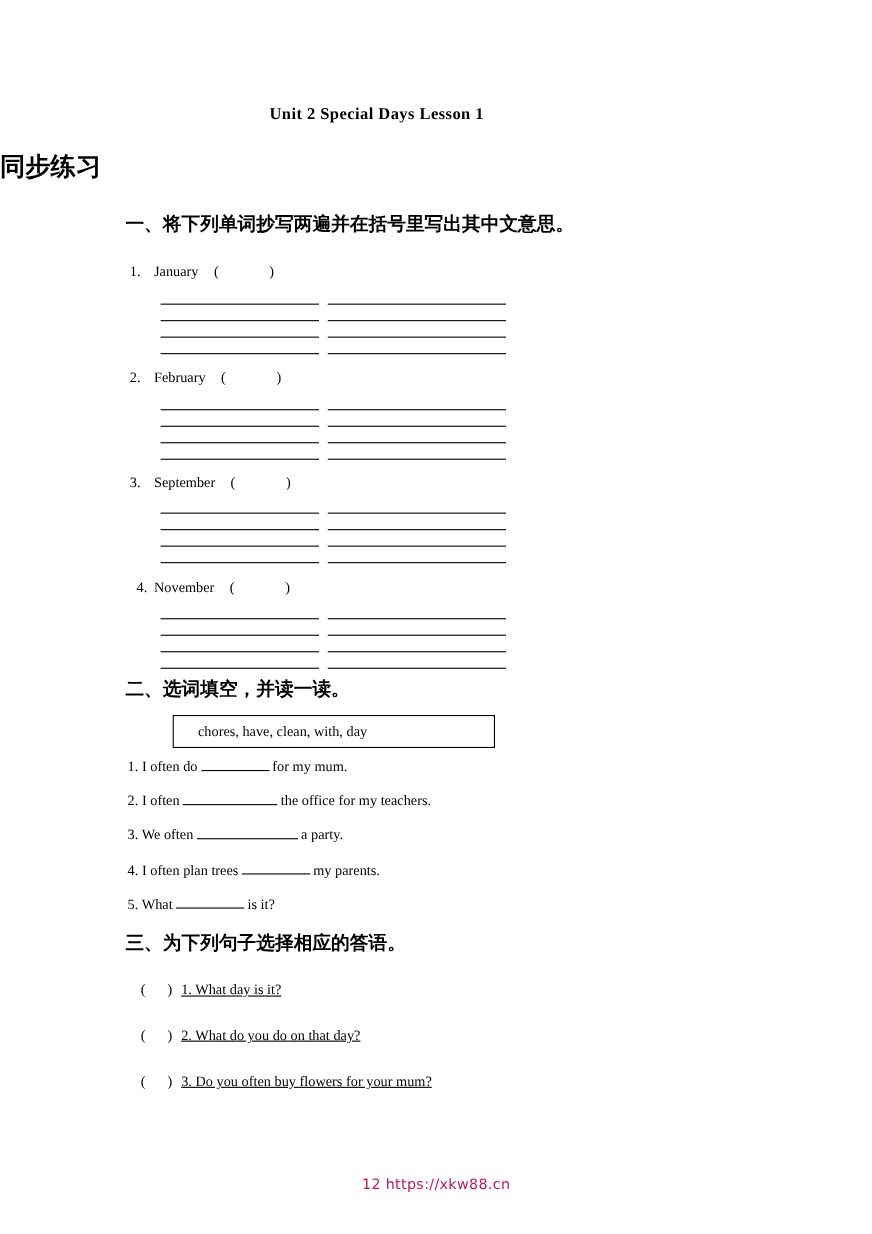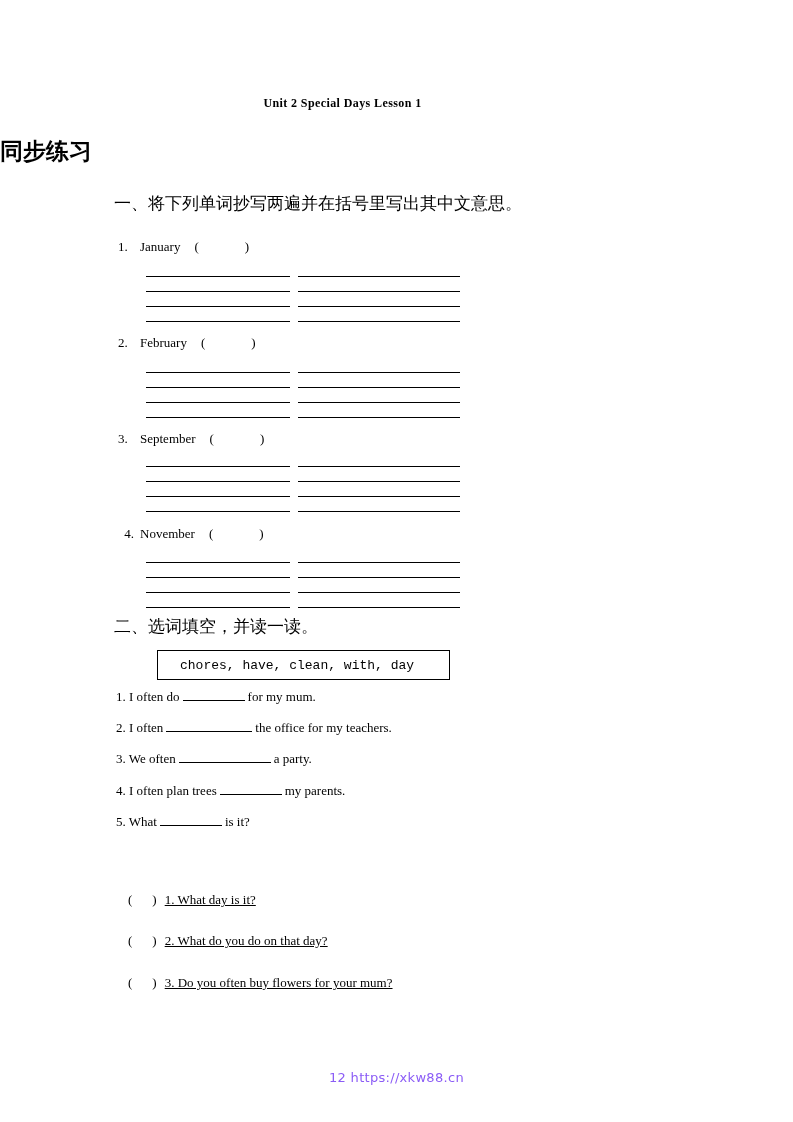"Unit 2 Special Days Lesson" .title-main { font-size: 12px -> 15px }
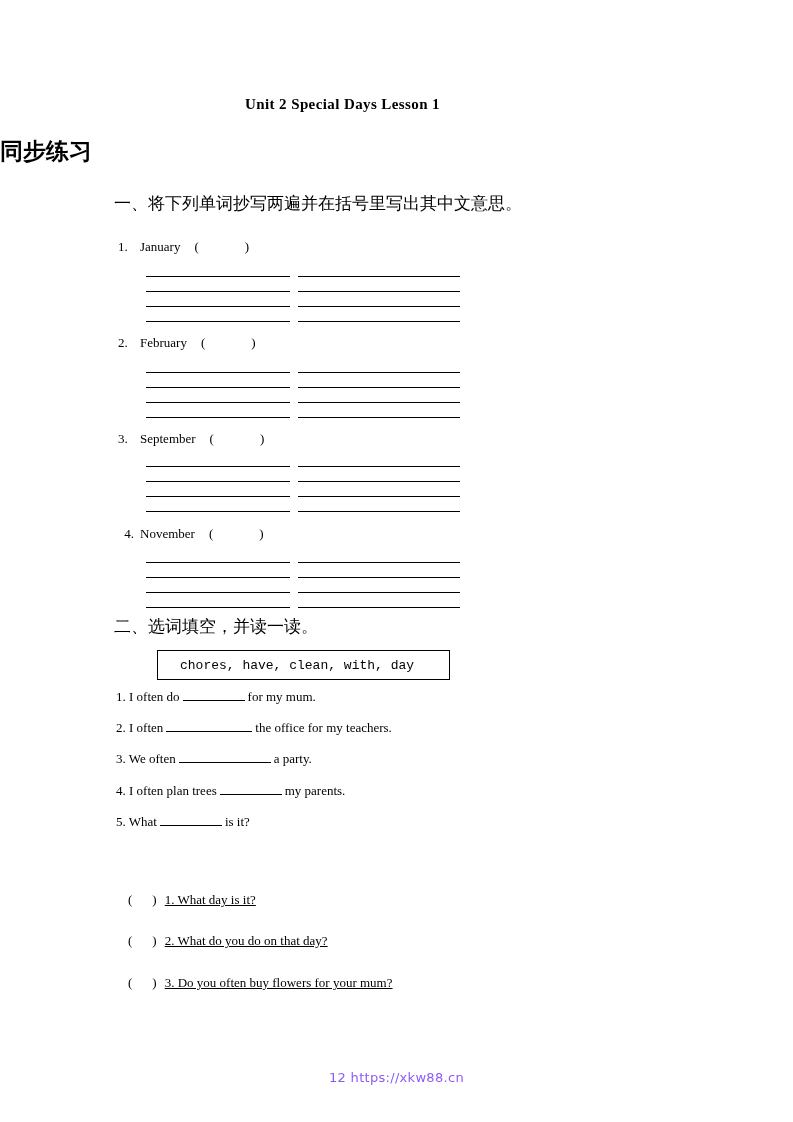"一、将下列单词抄写两遍并在括号里写出其中文意思。" .section-heading { font-weight: normal -> bold }
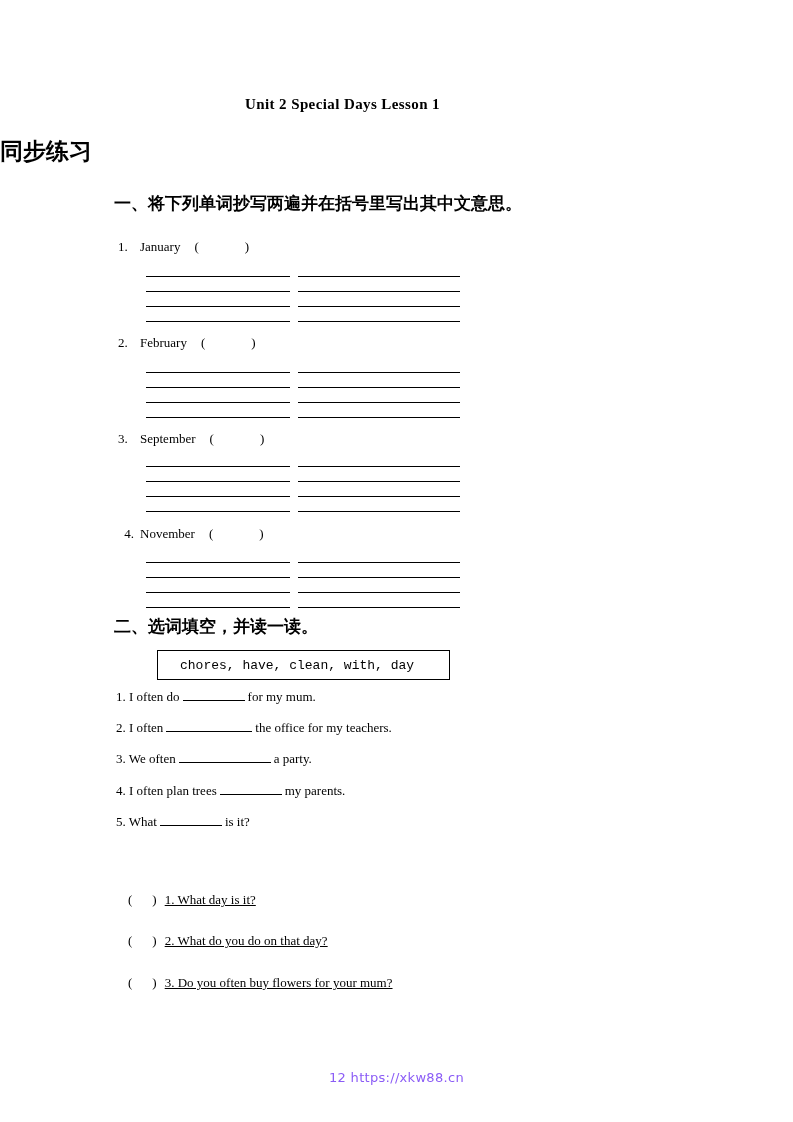"chores, have, clean, with, day" #word-bank .bank-text { font-family: Liberation Mono, monospace -> Liberation Serif, serif }
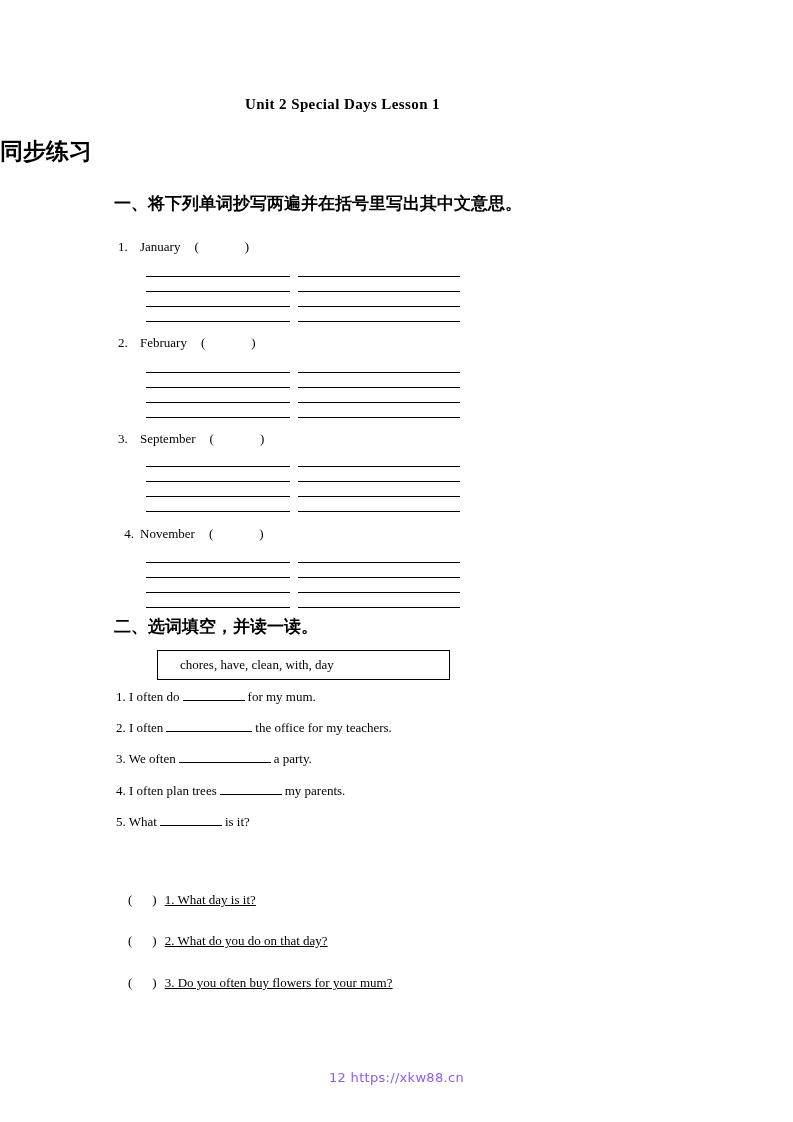"三、为下列句子选择相应的答语。" div.section-heading { html: none -> <div>三、为下列句子选择相应的答语。</div> }
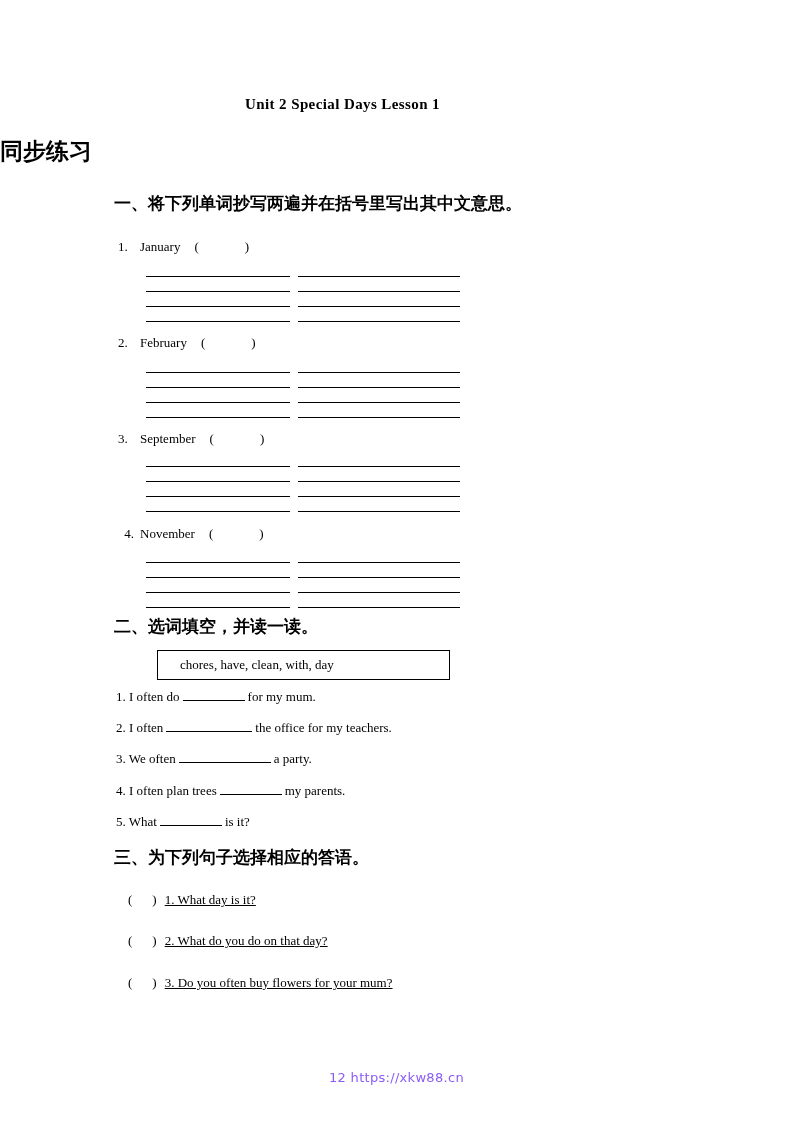"12 https://xkw88.cn" #footer { color: #8b5cf6 -> #be185d }
